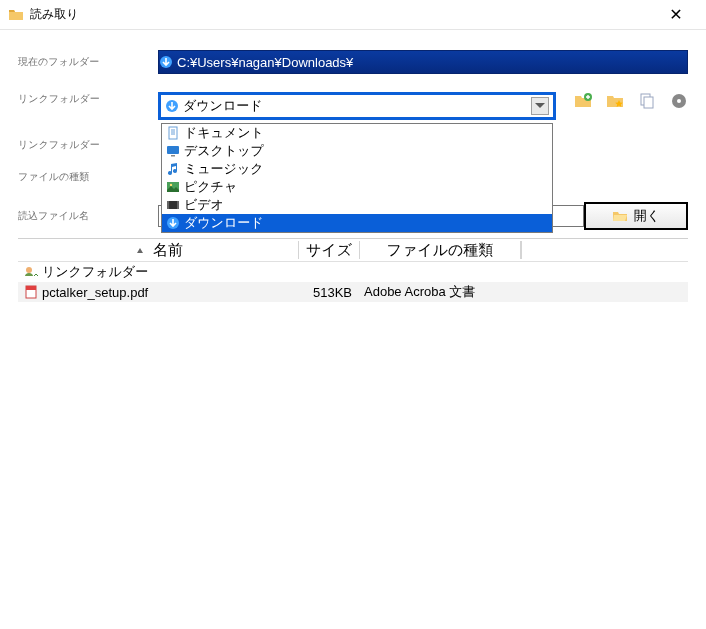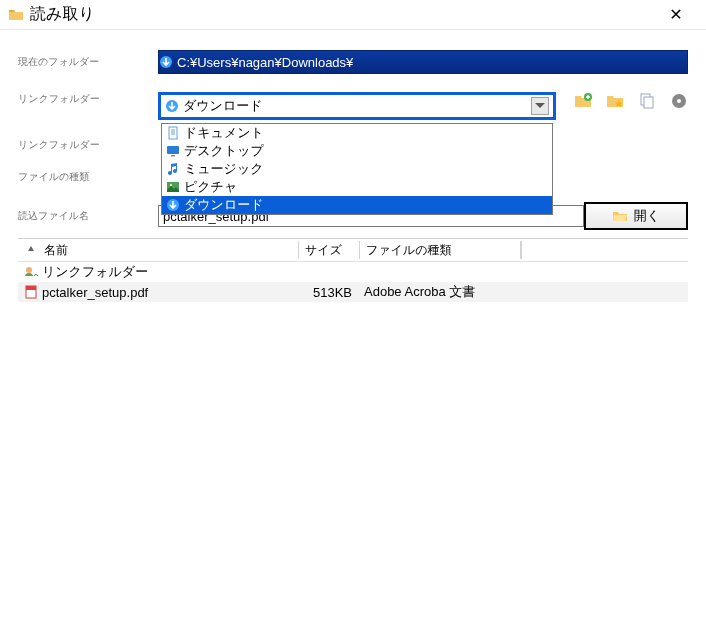"読み取り" .titlebar .title { font-size: 16px -> 12px }
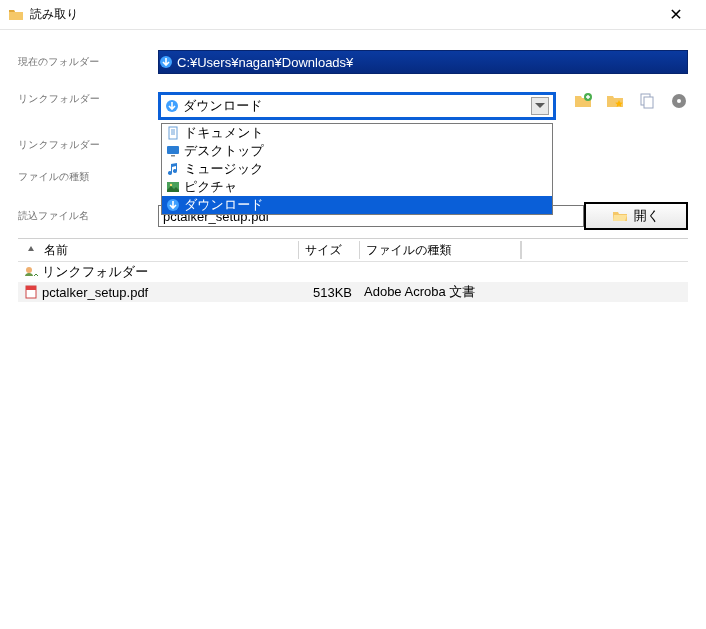"ビデオ" div.item { html: none -> <div> <span><svg> <rect></rect> <rect></rect> <rect></rect> </svg></span> <span>ビデオ</span> </div> }
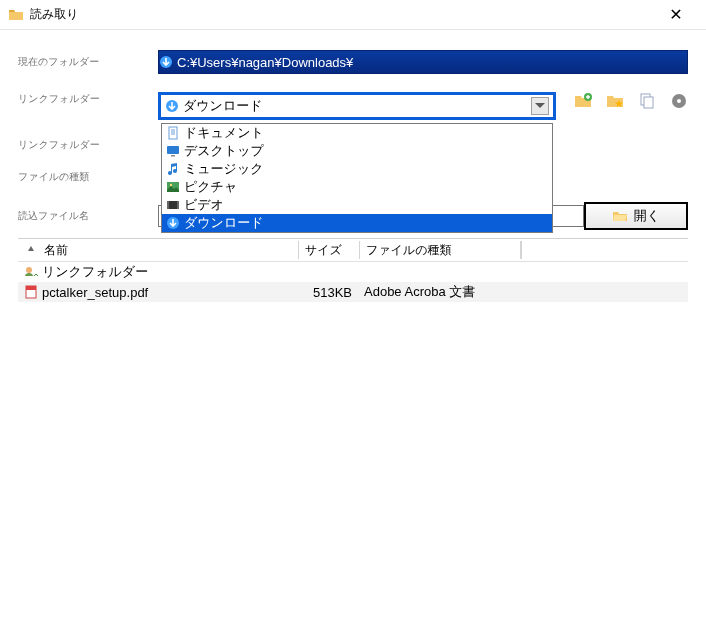"名前" .listhead .col { font-size: 12px -> 15px; justify-content: none -> center }
